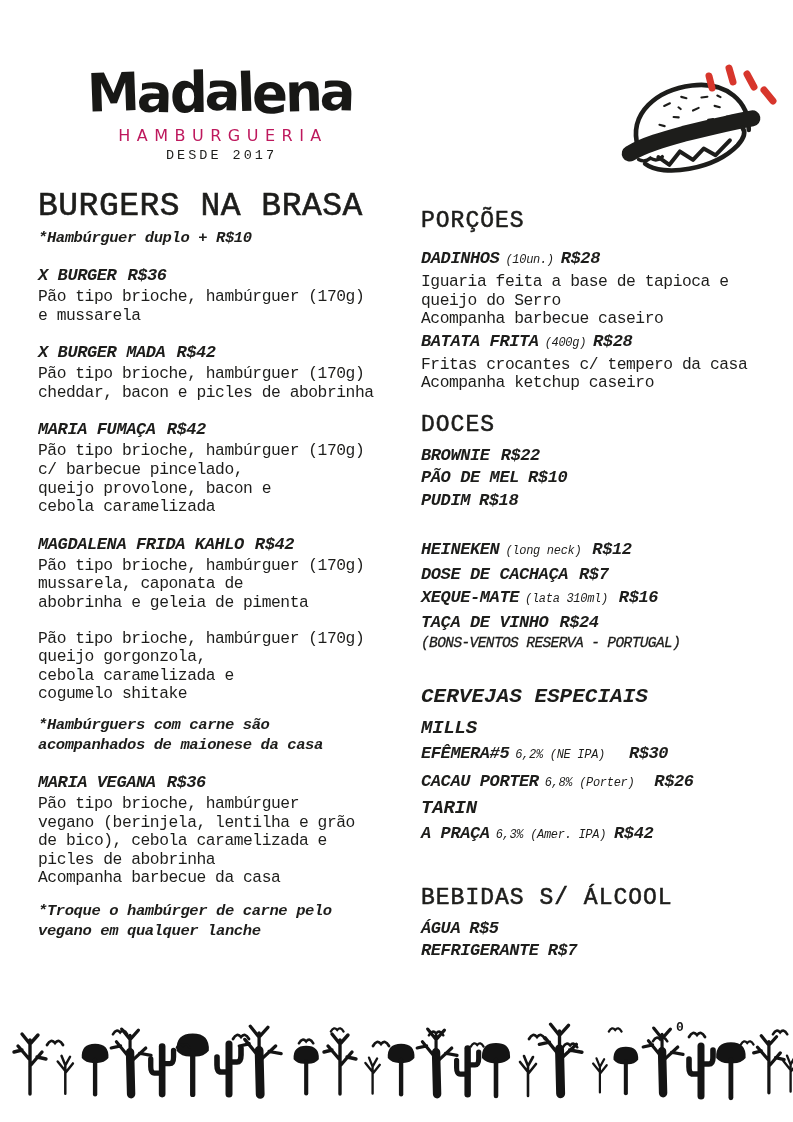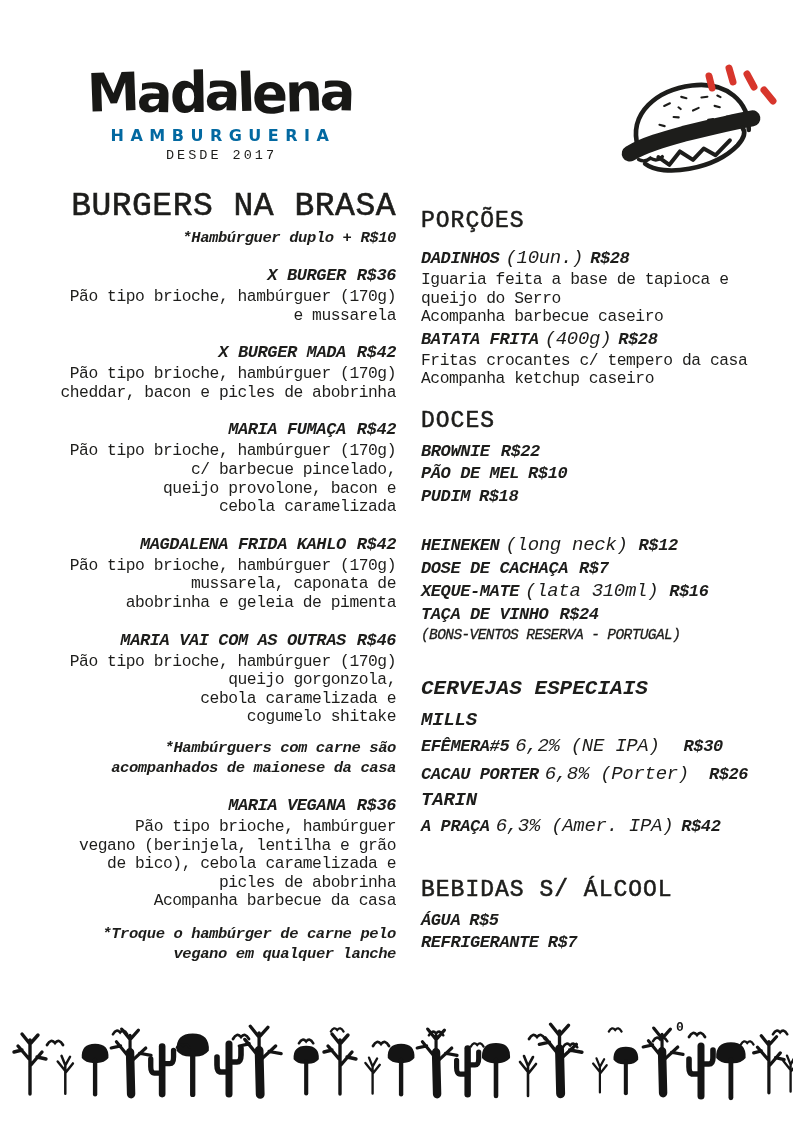"HAMBURGUERIA" .logo-sub { color: #0369a1 -> #be185d; font-weight: 700 -> 400 }
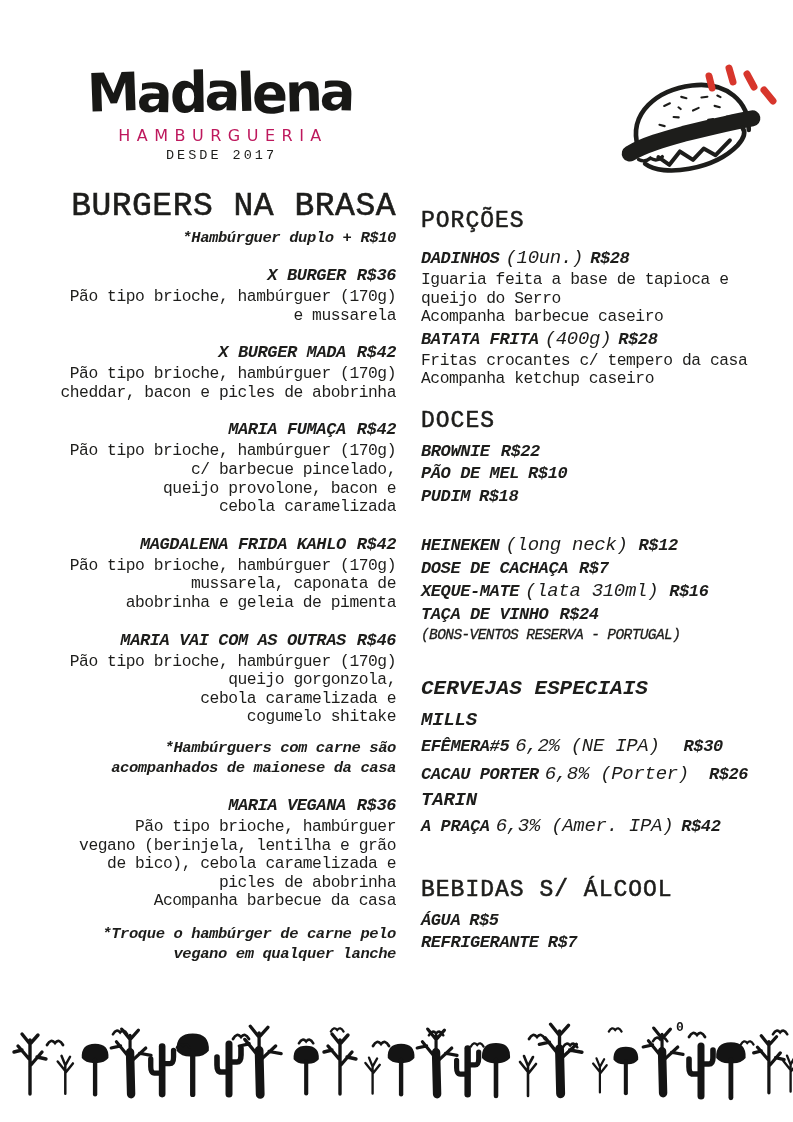"BURGERS NA BRASA" .col-left { text-align: right -> none }
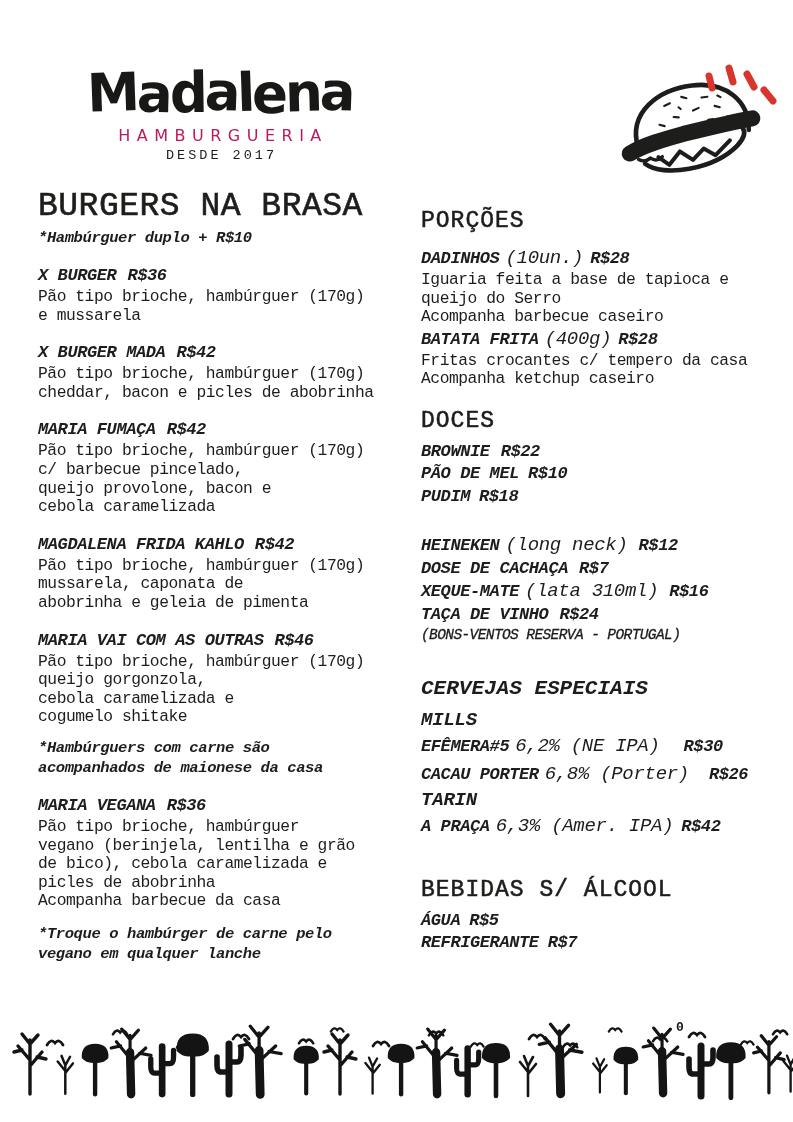"(10un.)" .qual { font-size: 19px -> 12px }
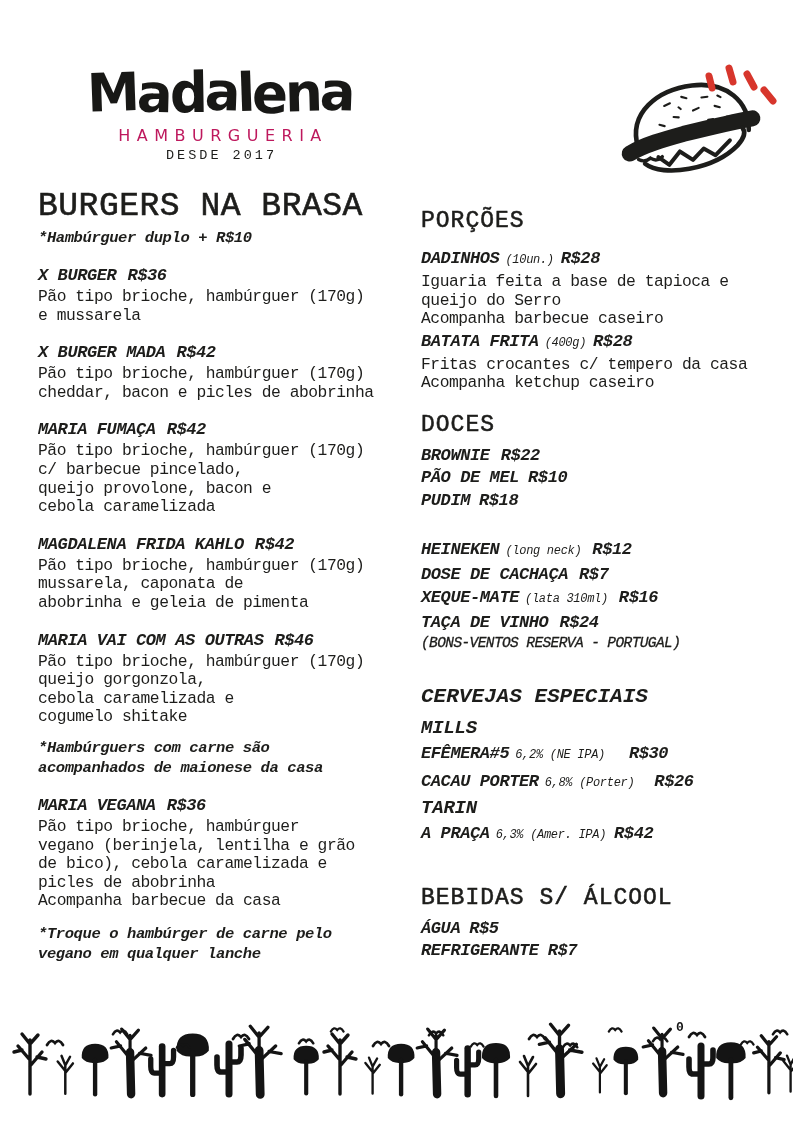"MARIA VAI COM AS OUTRAS" div.item-line { html: <div><span>MARIA VAI COM AS OUTRAS</span><span>R$46</span></div> -> none }
